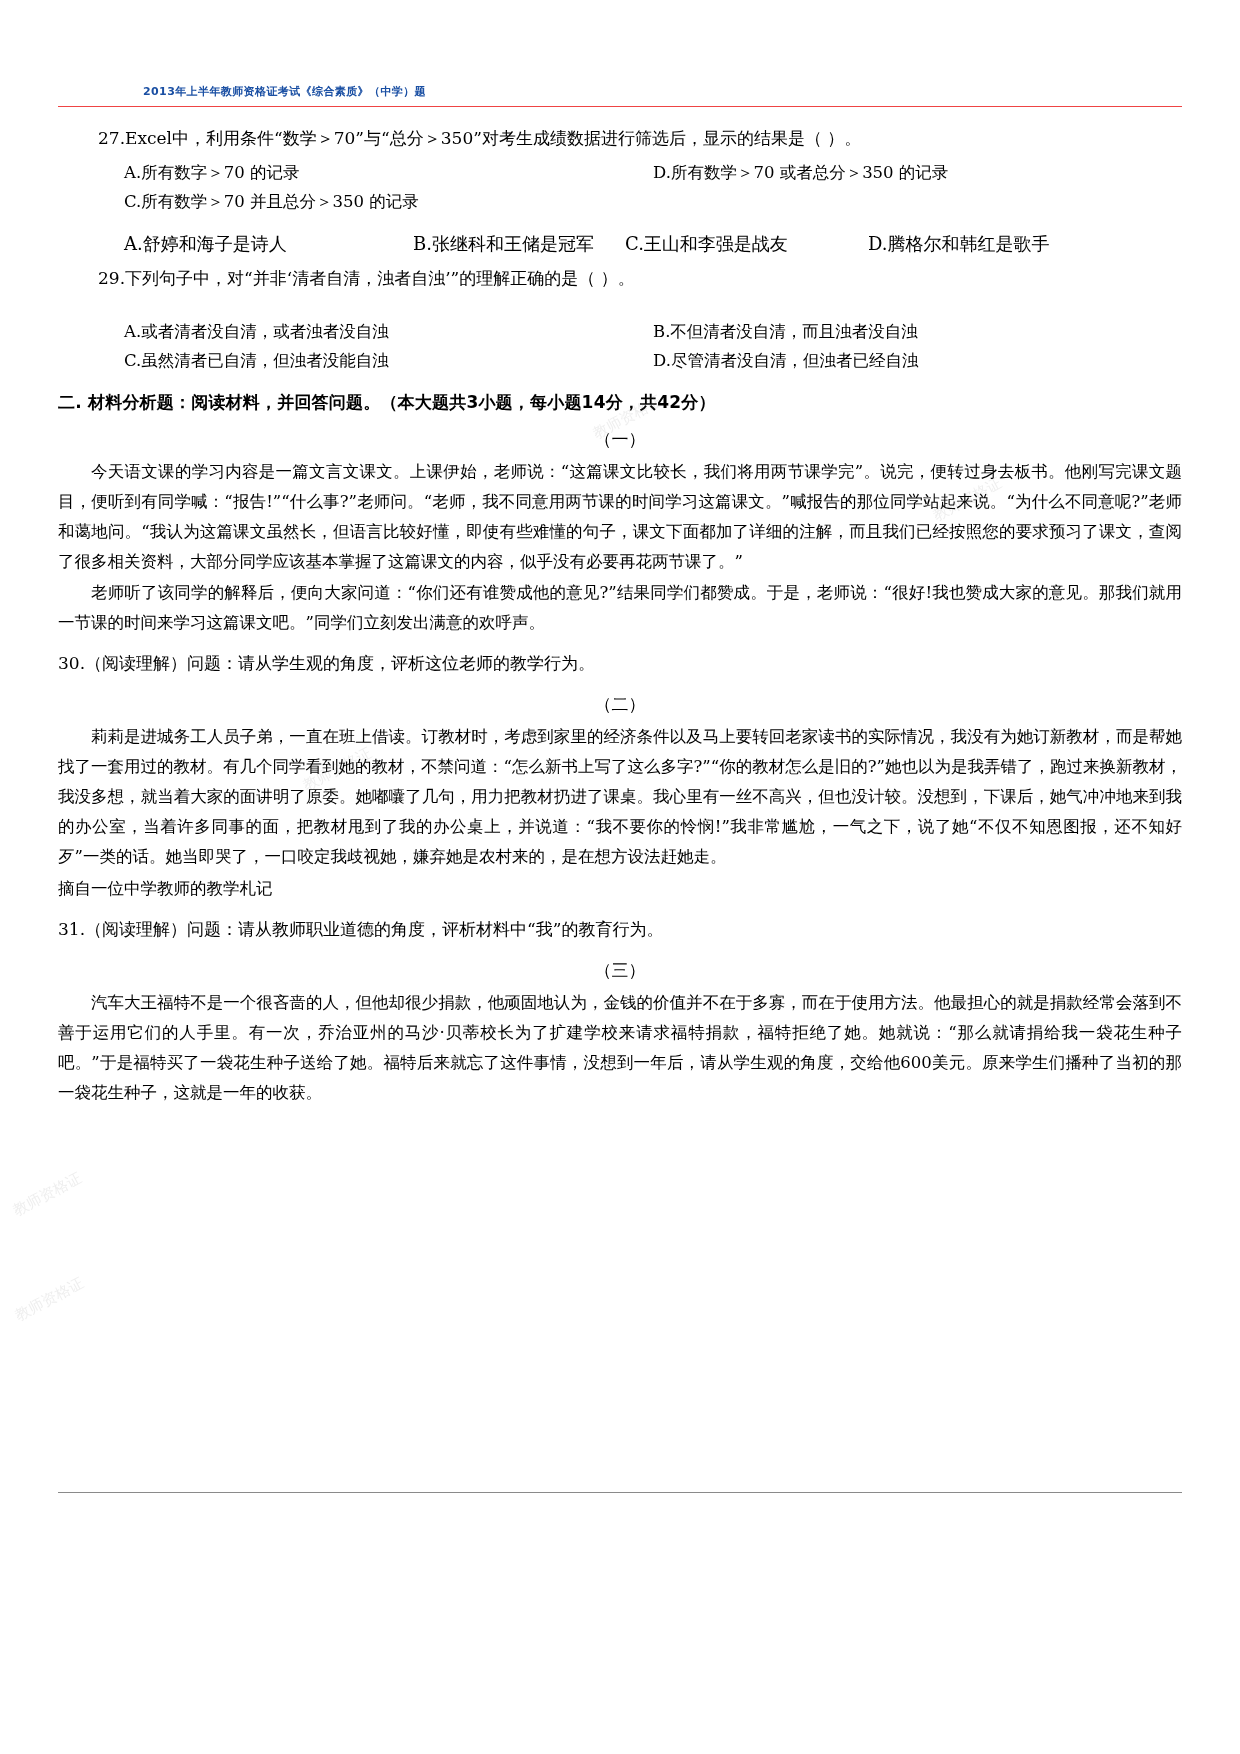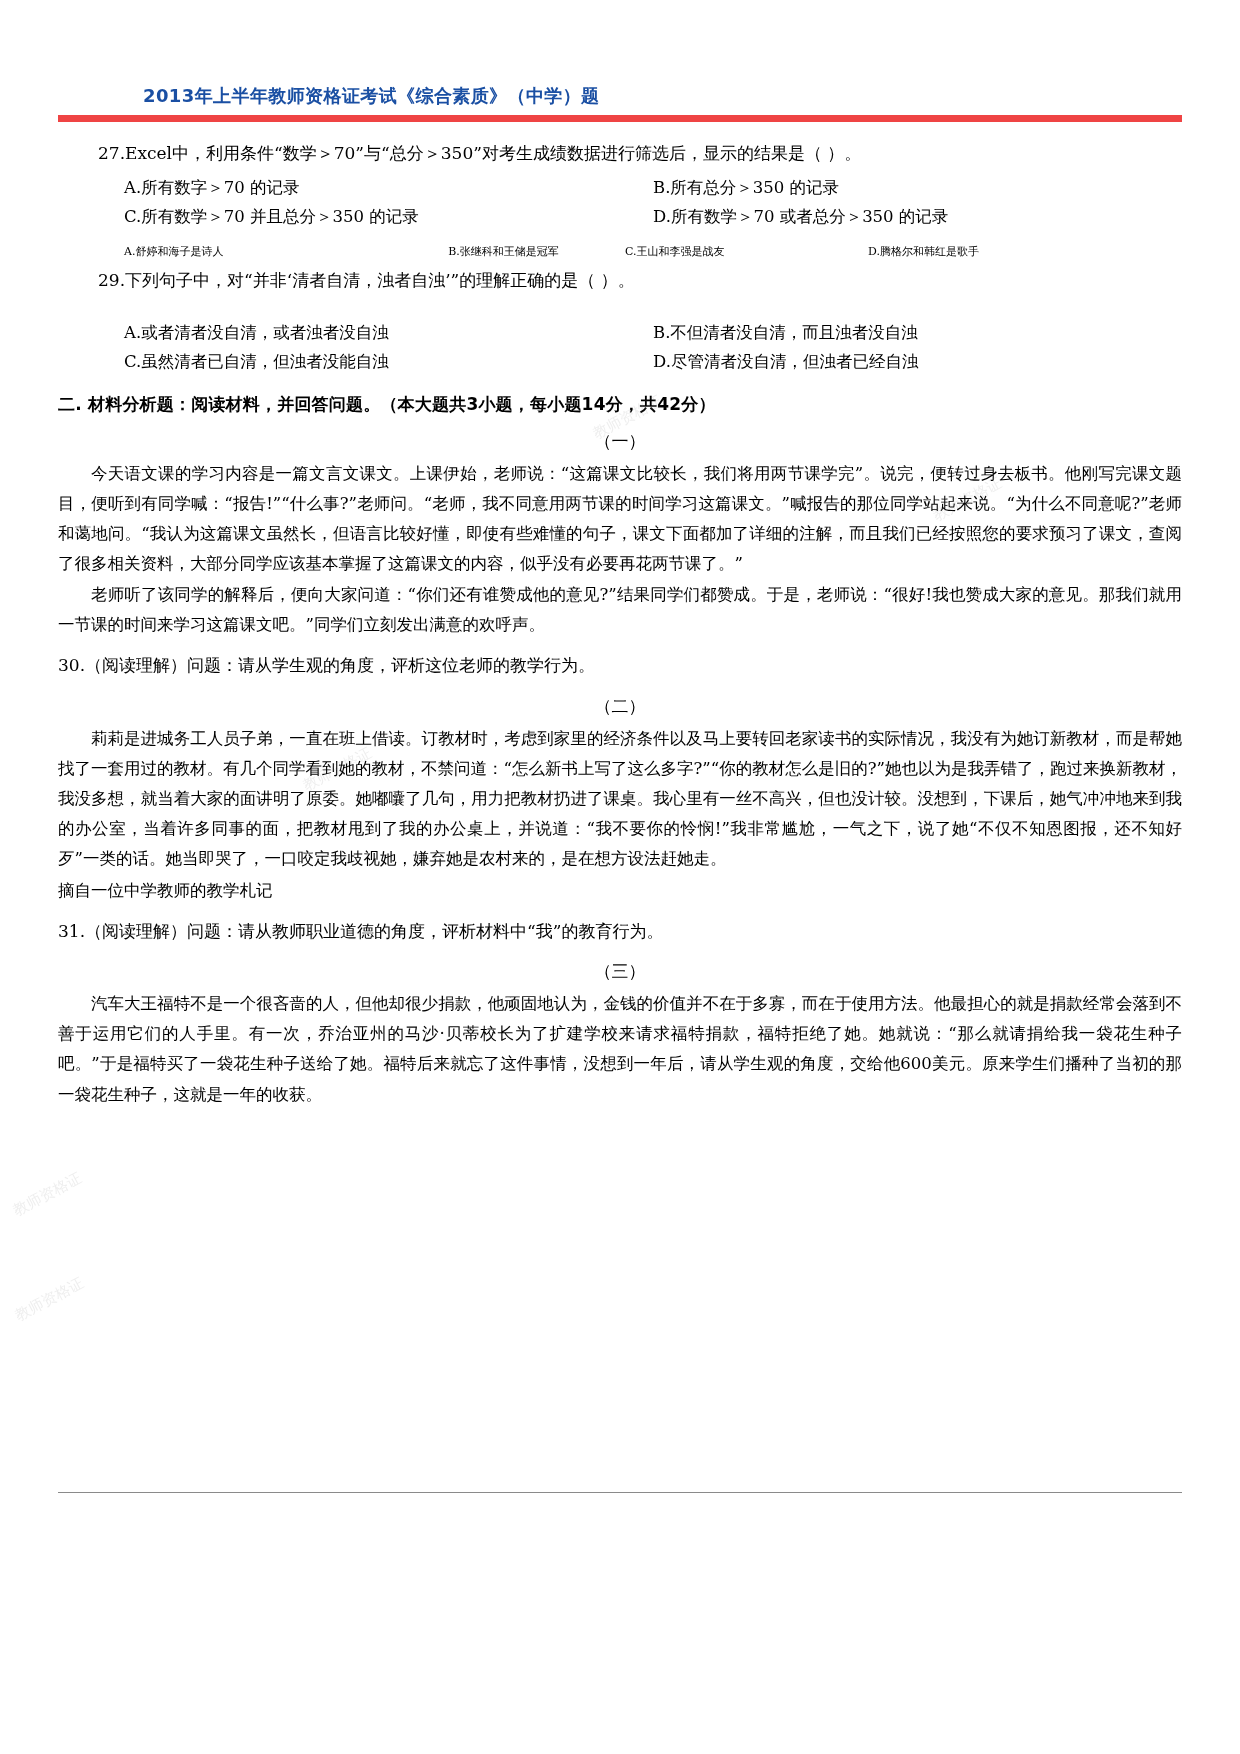"2013年上半年教师资格证考试《综合素质》（中学）题" .doc-title { border-bottom: 7px solid #ef4444 -> 1px solid #ef4444; font-size: 18px -> 11px }
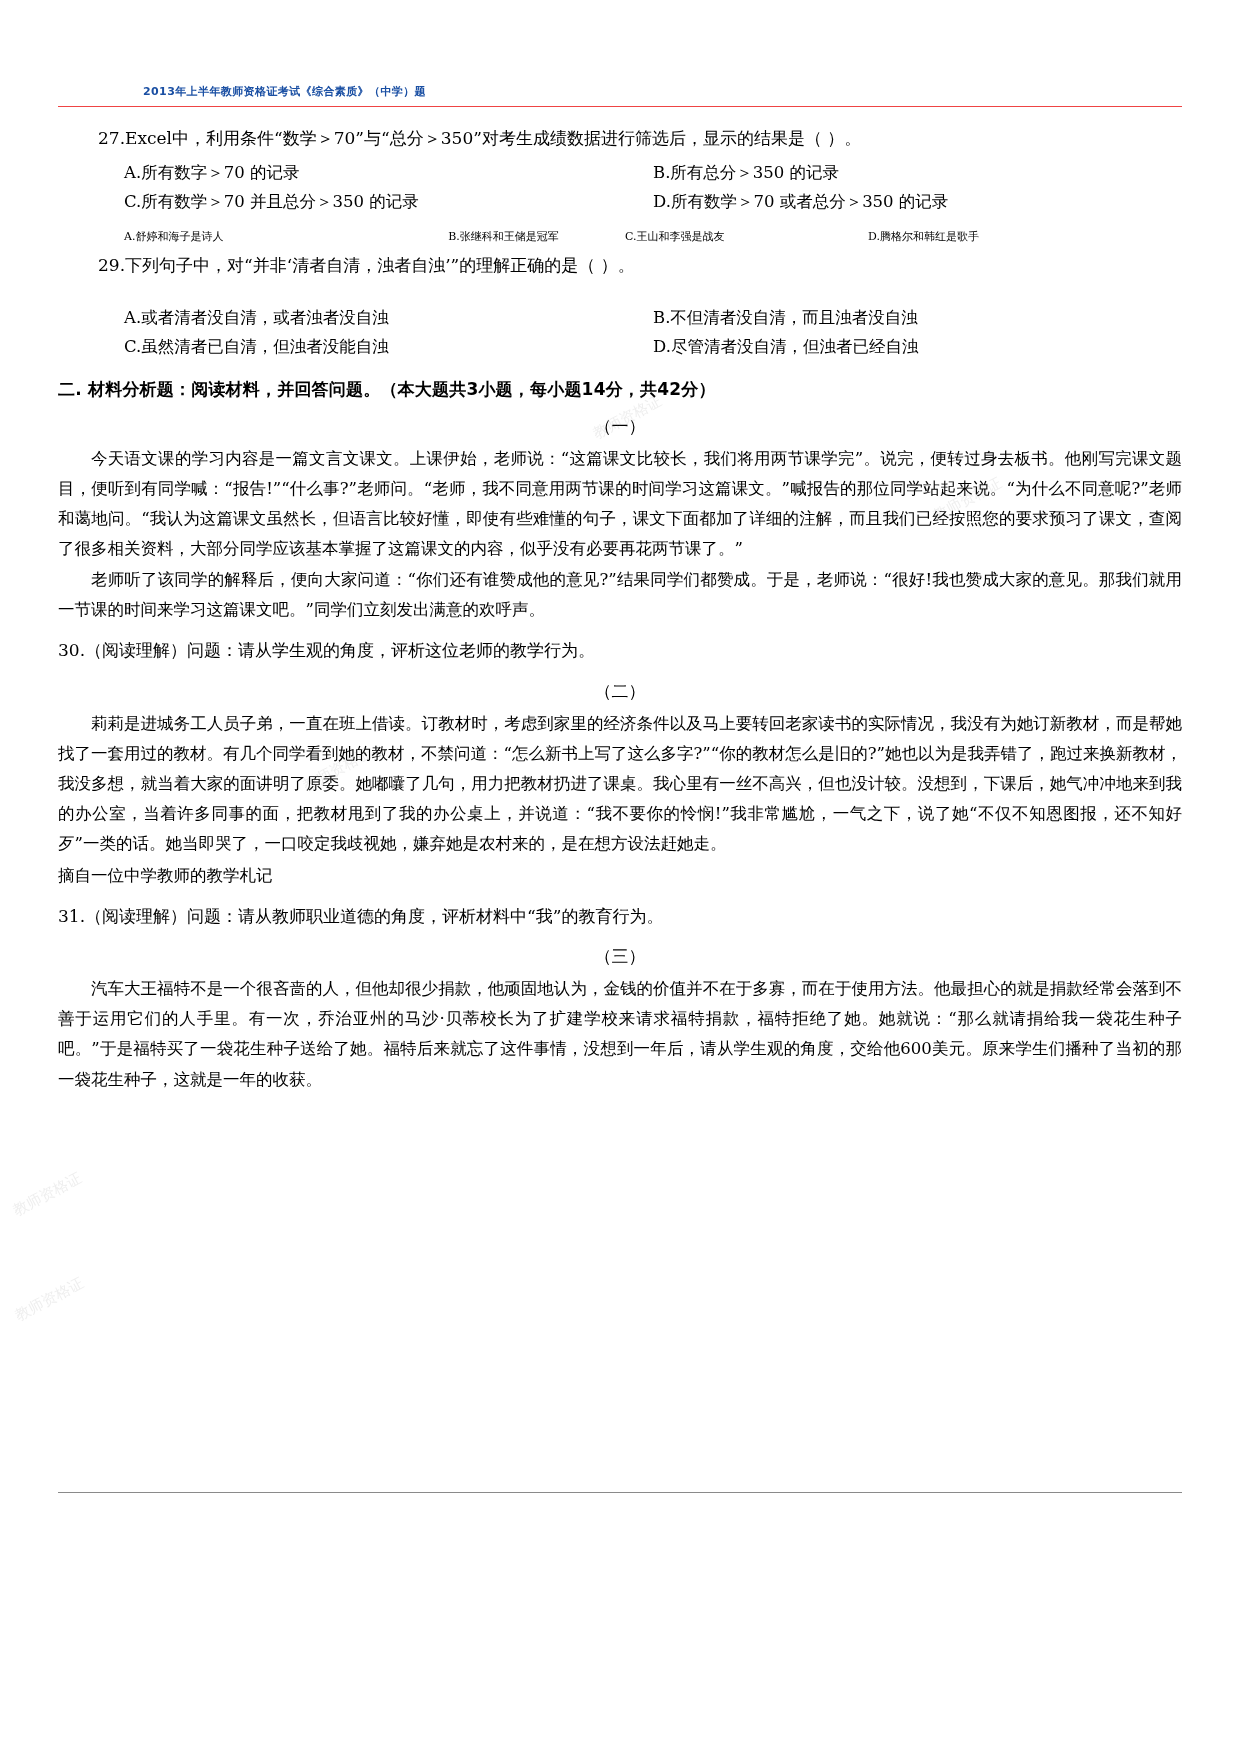"B.所有总分＞350 的记录" div { html: <div>B.所有总分＞350 的记录</div> -> none }
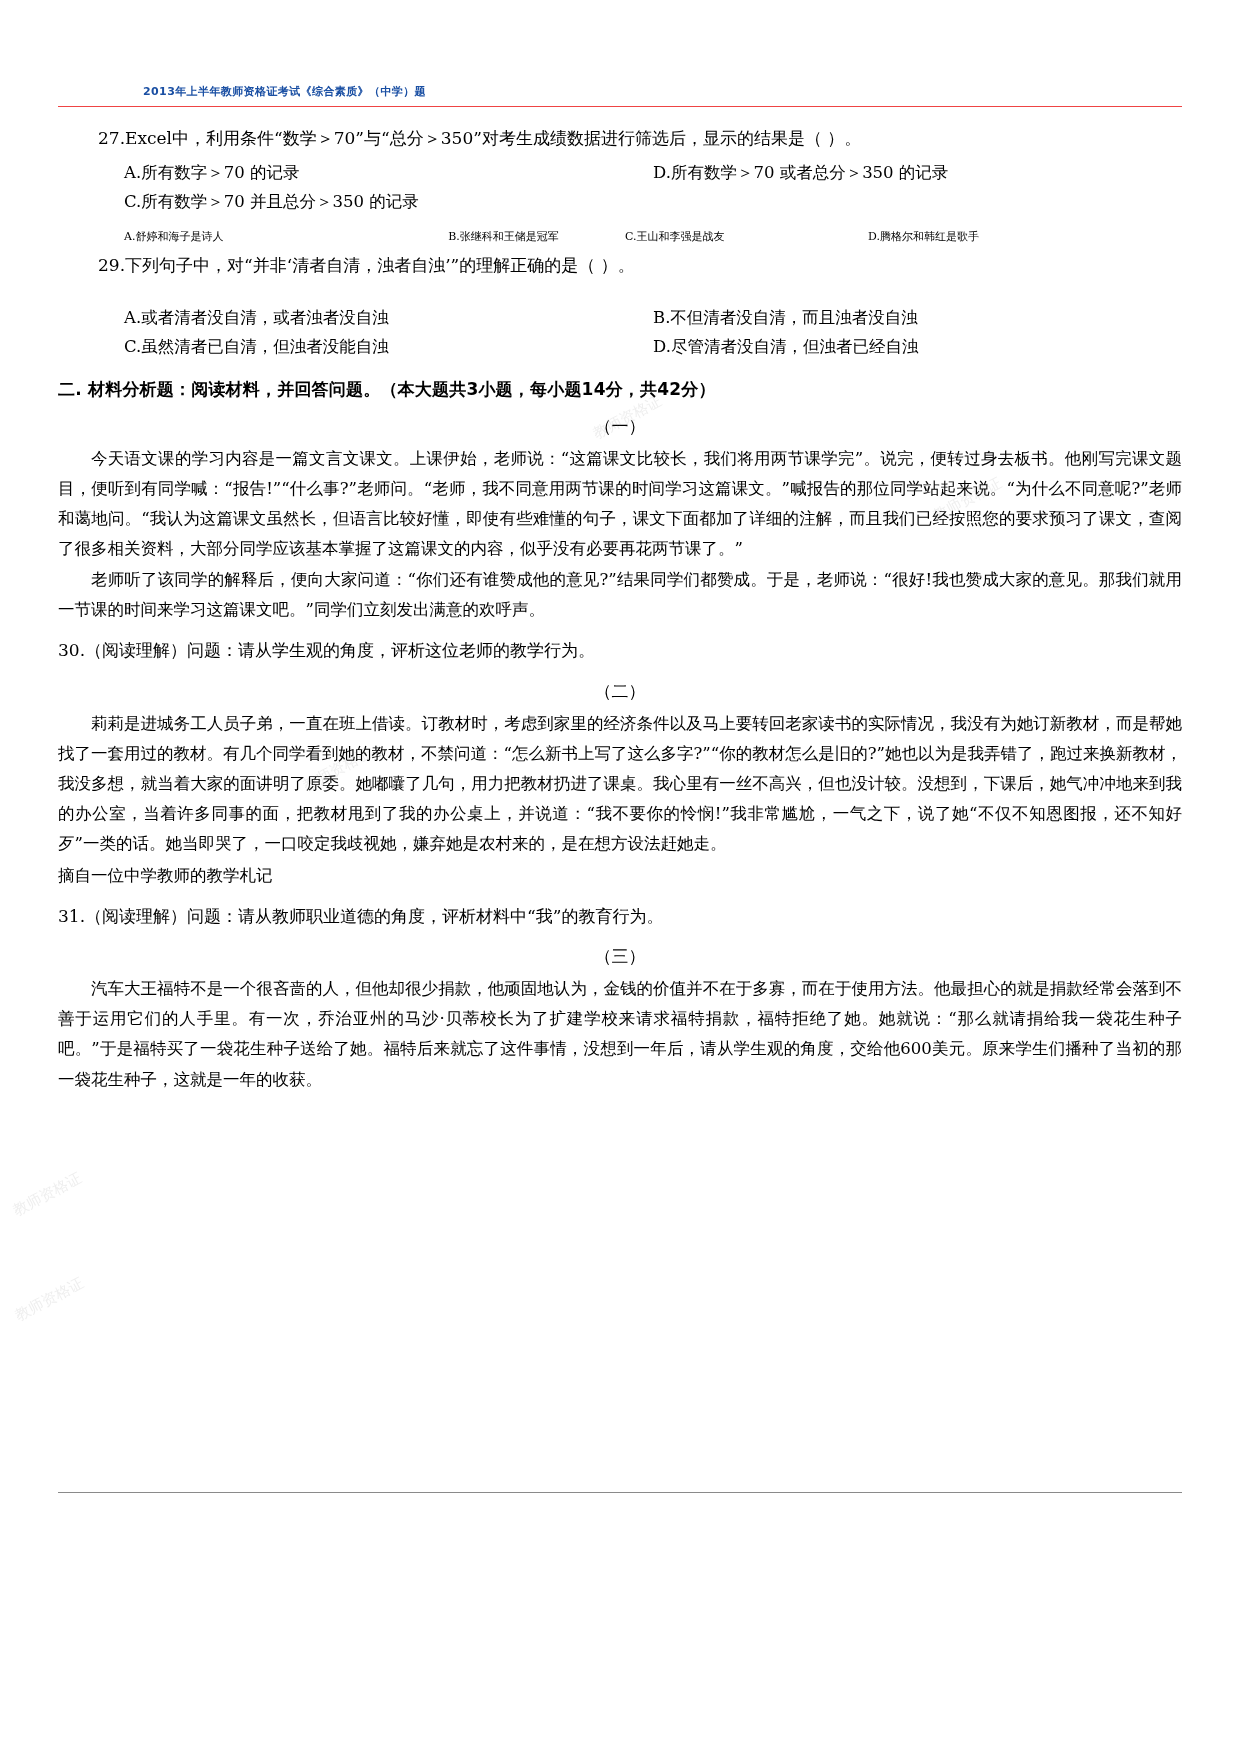"A.舒婷和海子是诗人" .opts-row { font-size: 11px -> 18px }
